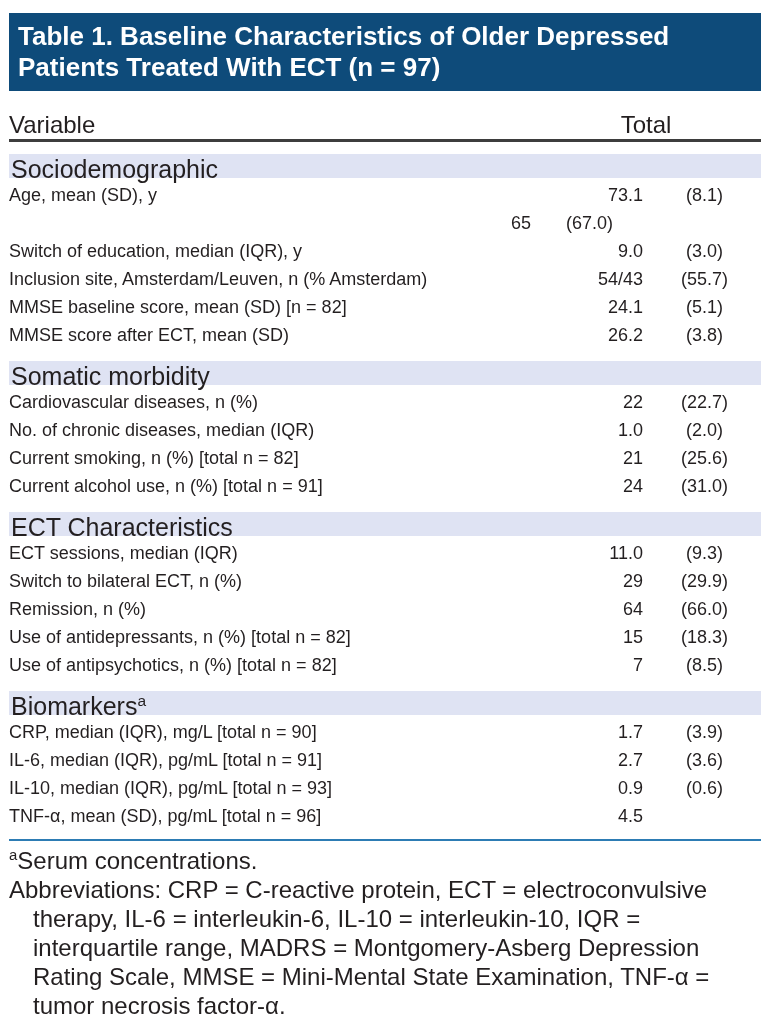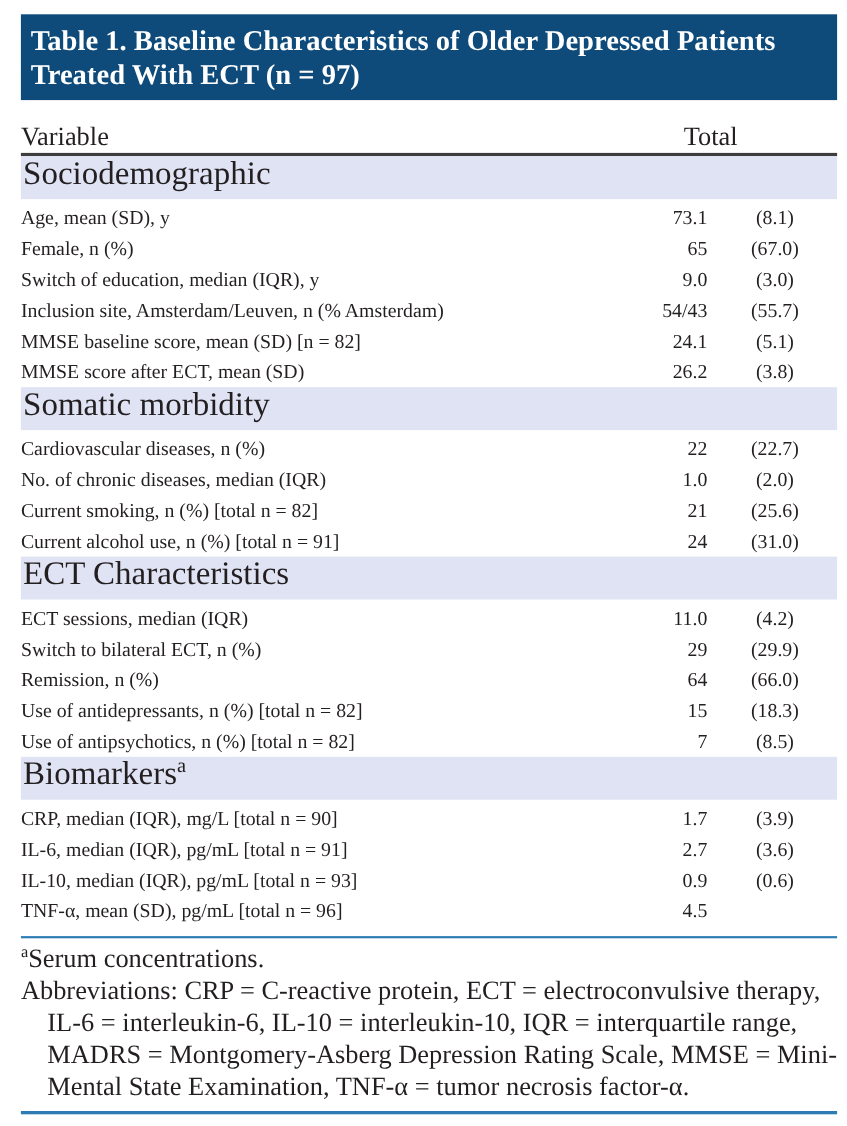"Table 1. Baseline Characteristics of" .page { font-family: Liberation Serif, serif -> Liberation Sans, sans-serif; padding: 13px 9px 0 19px -> 13px 9px 0 9px }
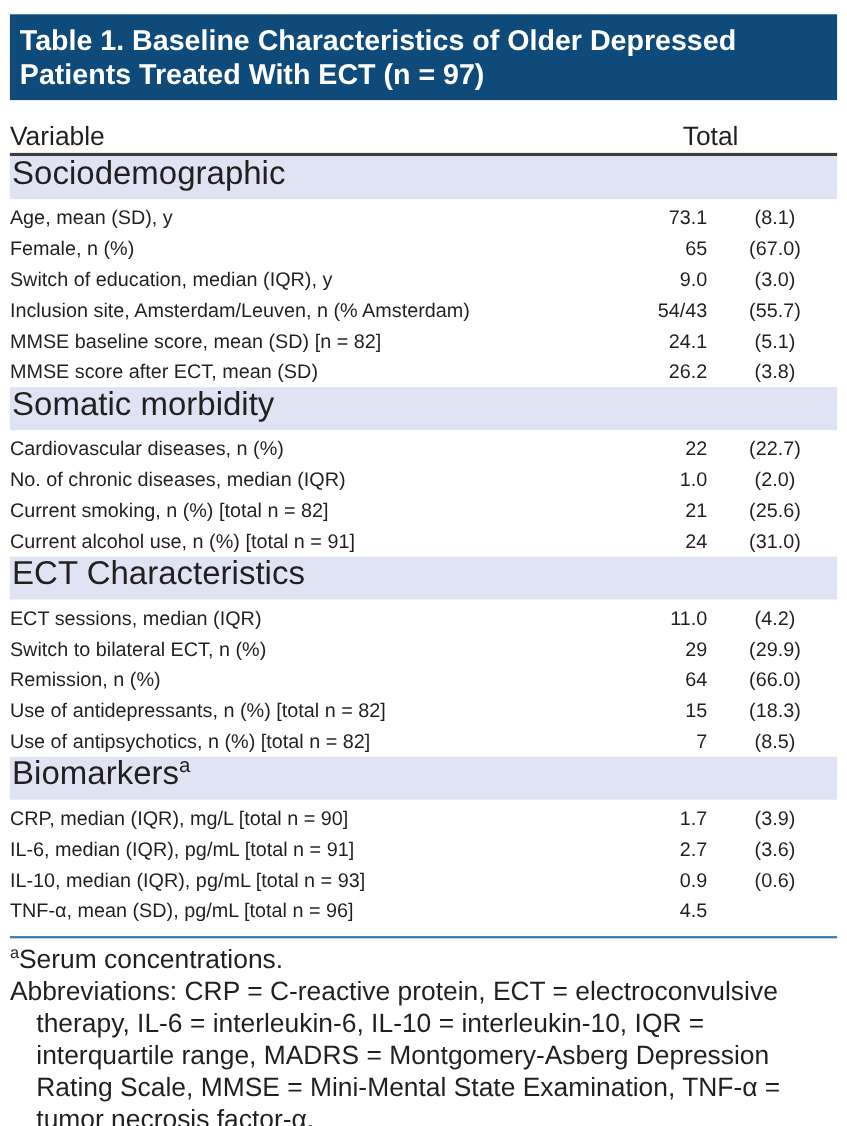"Sociodemographic" .band { font-size: 30px -> 25px; height: 39px -> 24px; margin: 0 0 3px 0 -> 12px 0 3px 0 }
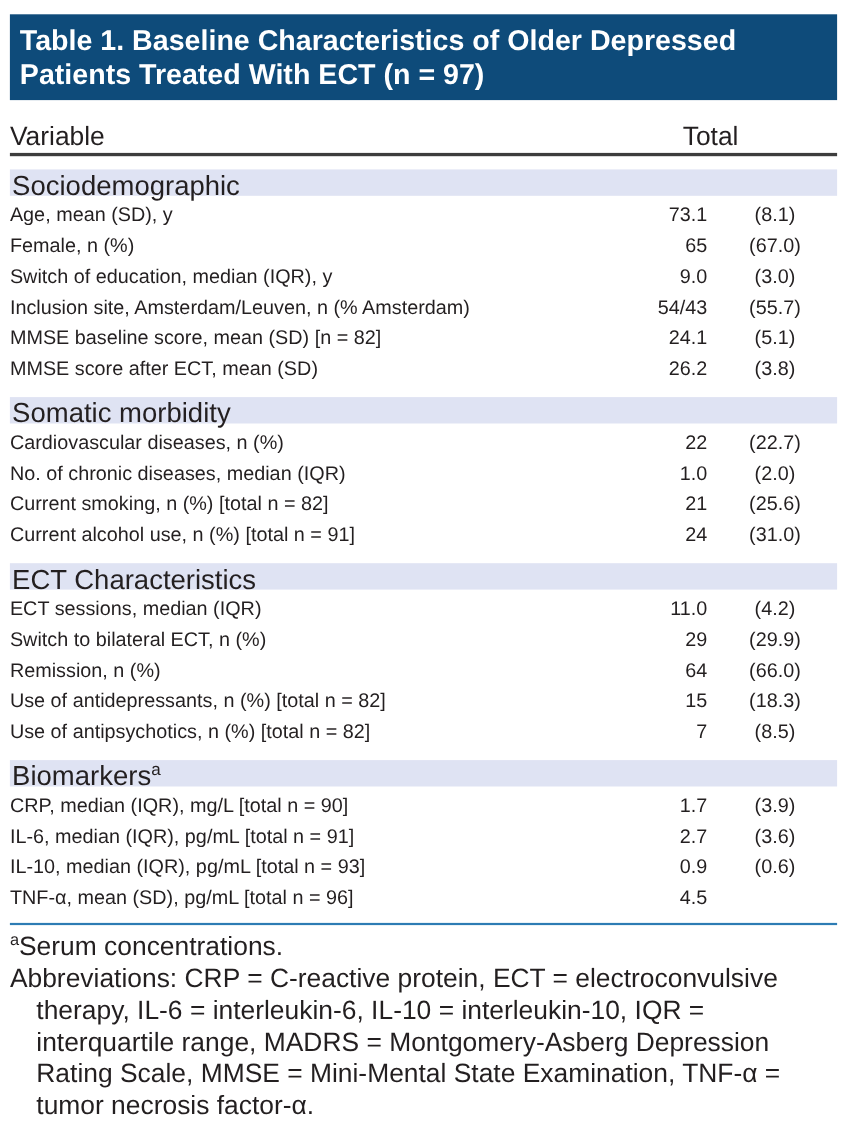"Female, n (%)" span.label { html: <span>Female, n (%)</span> -> none }
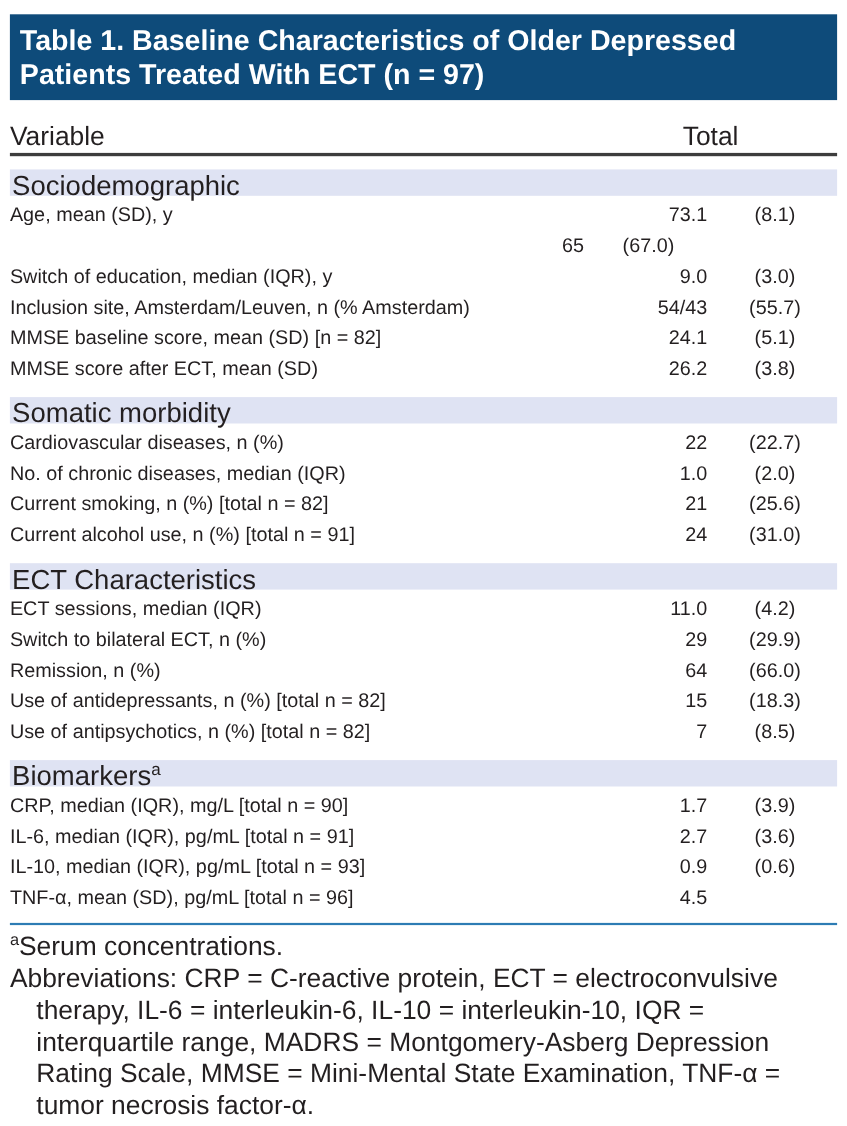"(4.2)" span.paren { text: 4.2 -> 9.3 }
